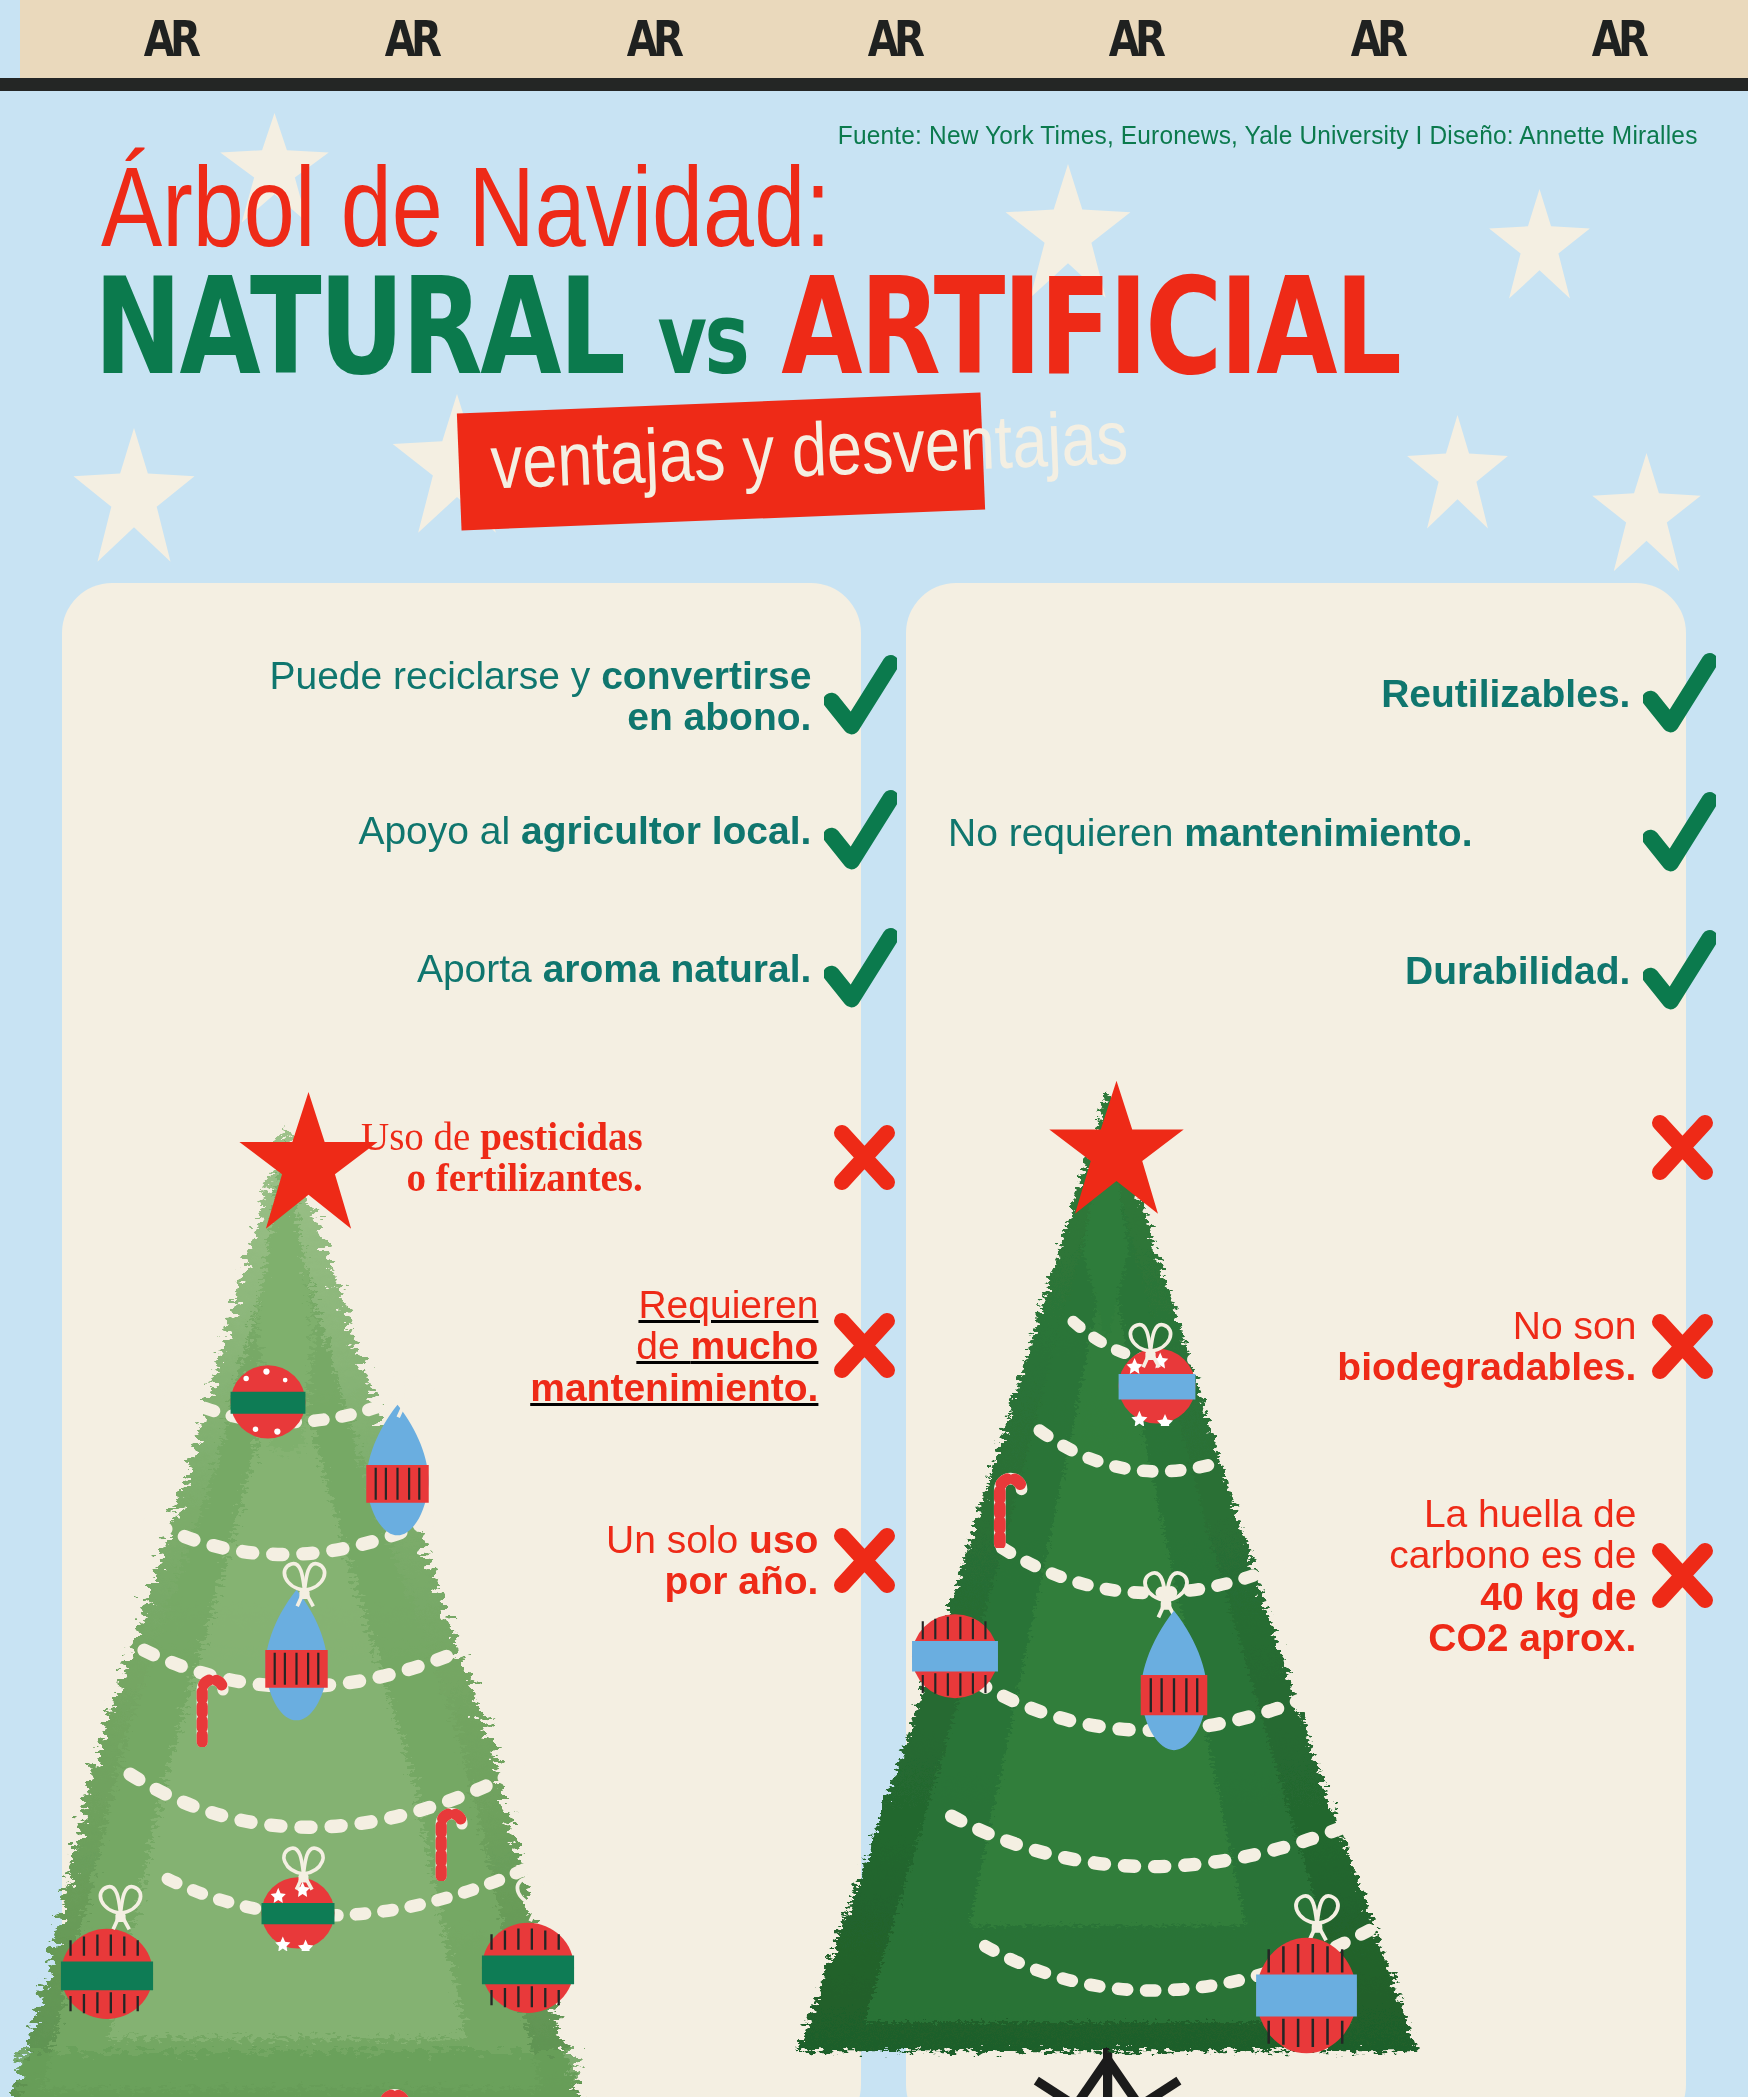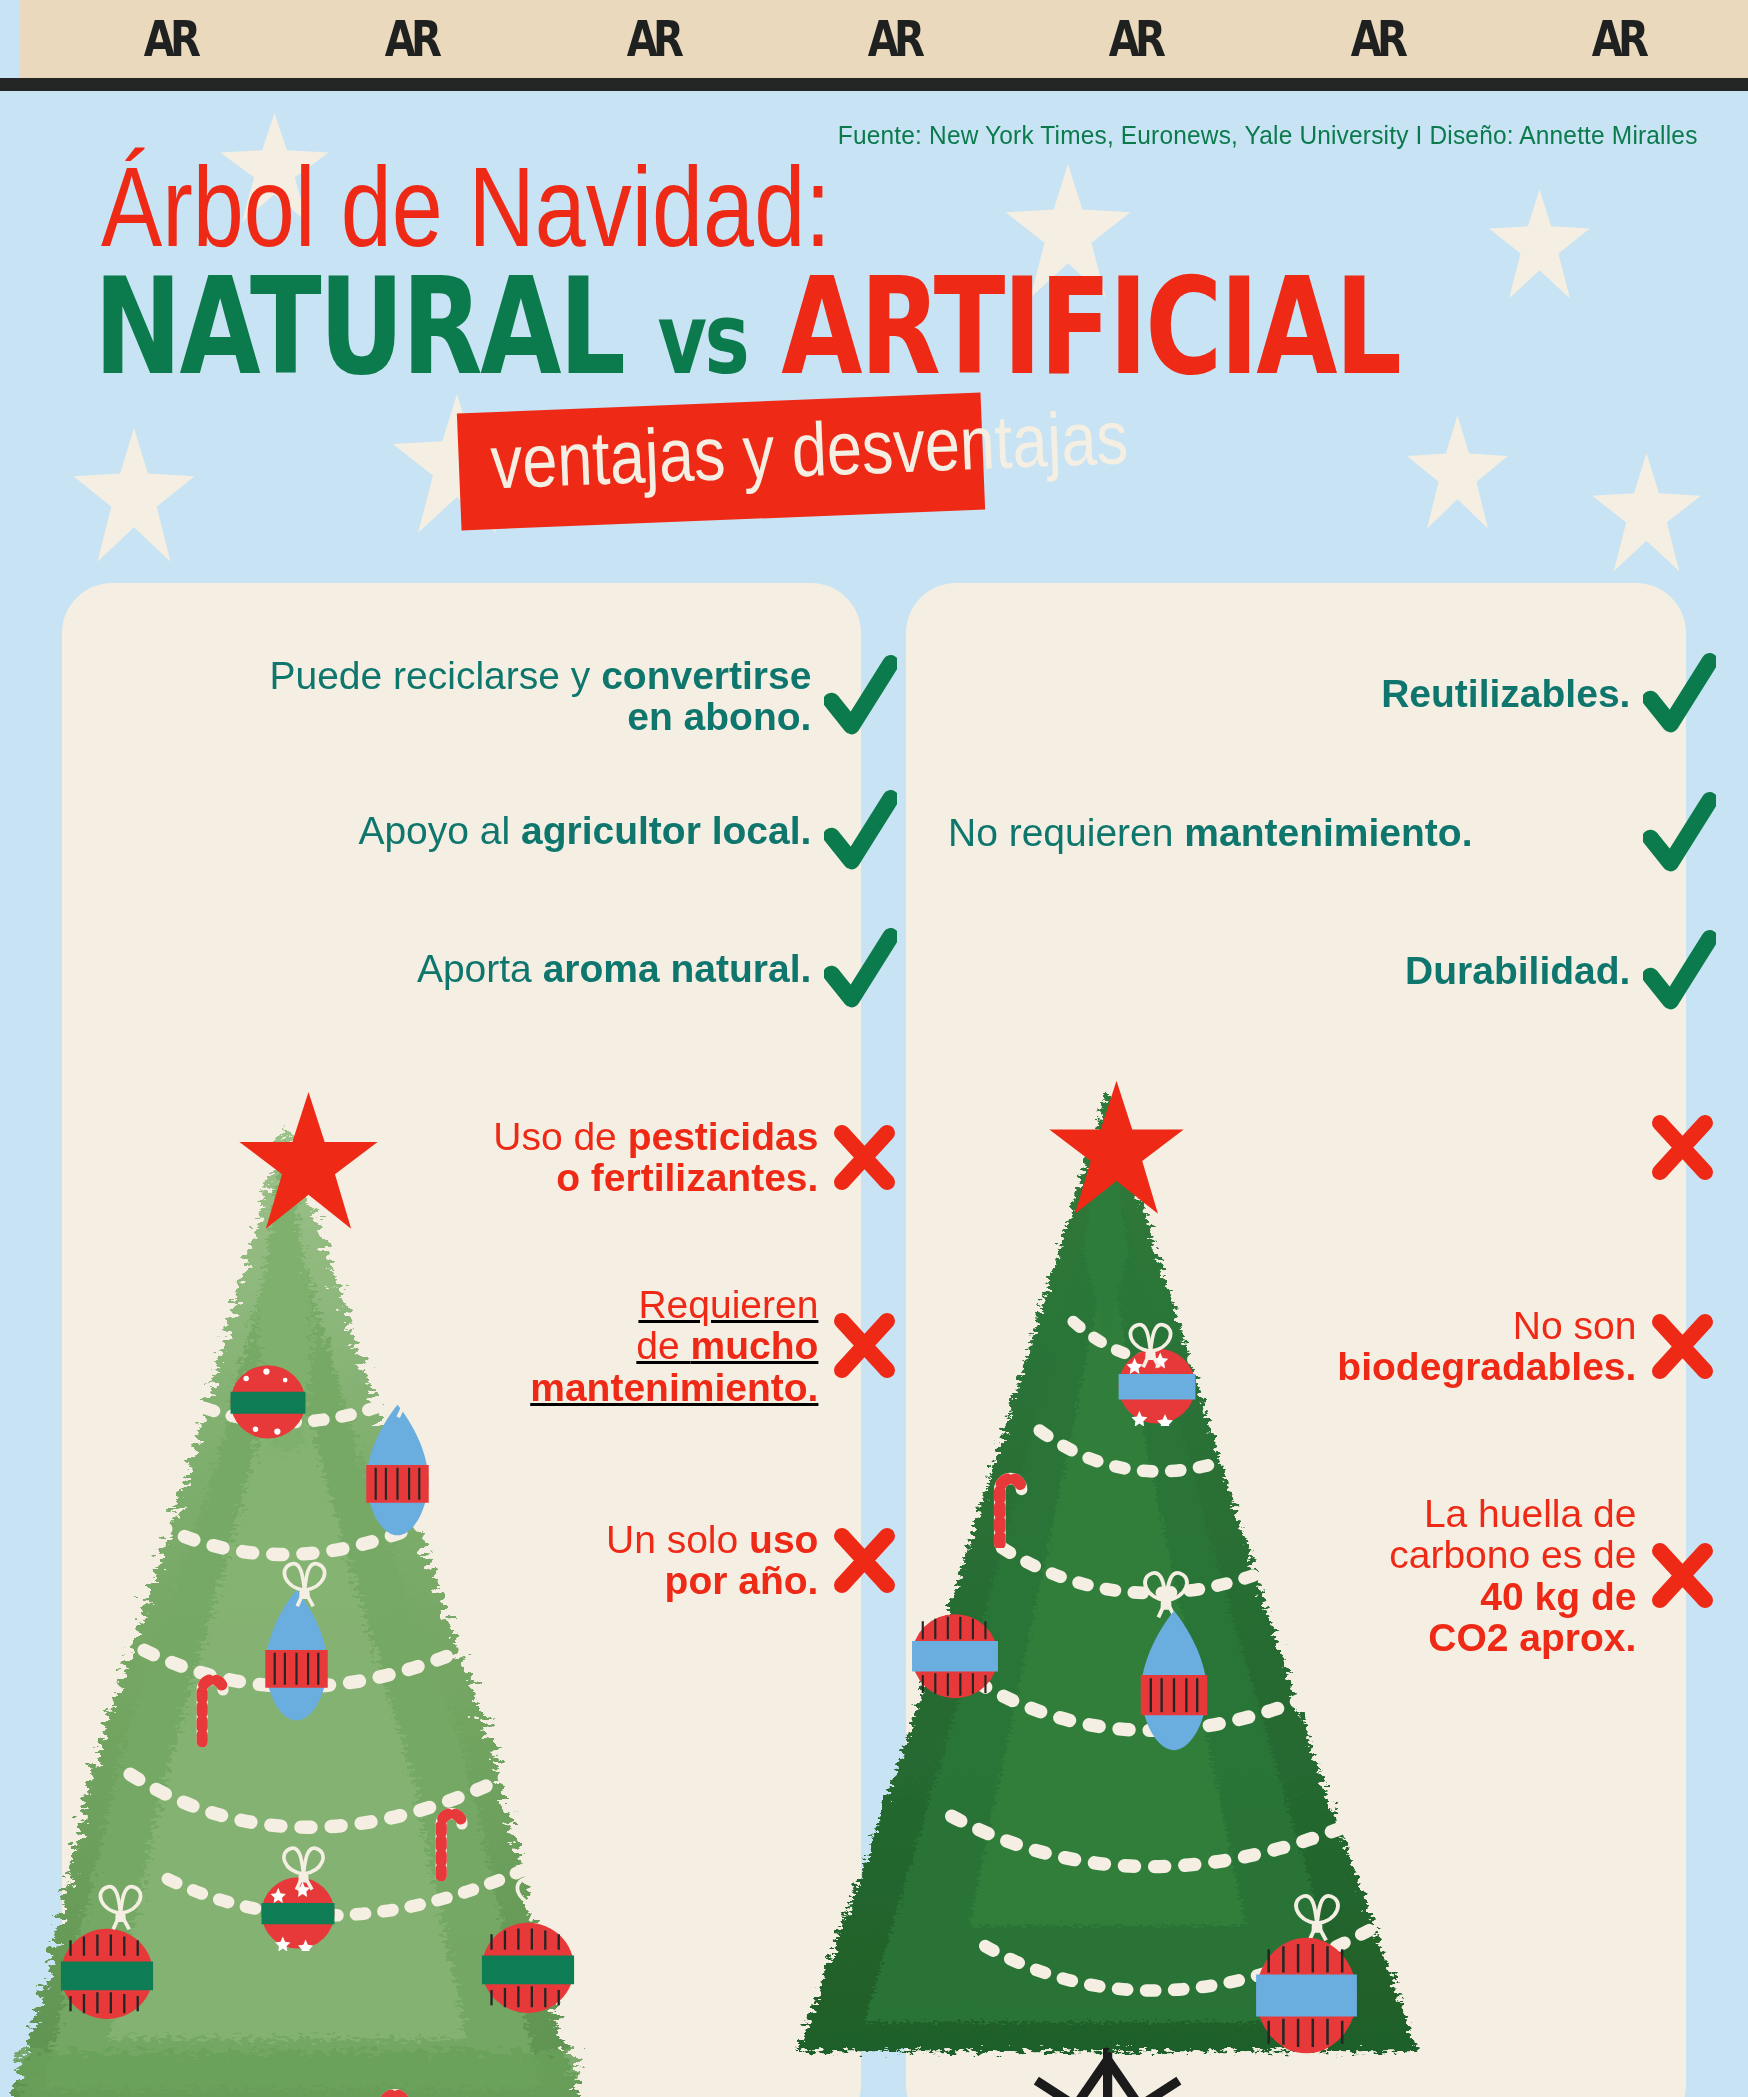"Uso de pesticidas" div.row { font-family: none -> Liberation Serif, serif; justify-content: flex-end -> space-between }
